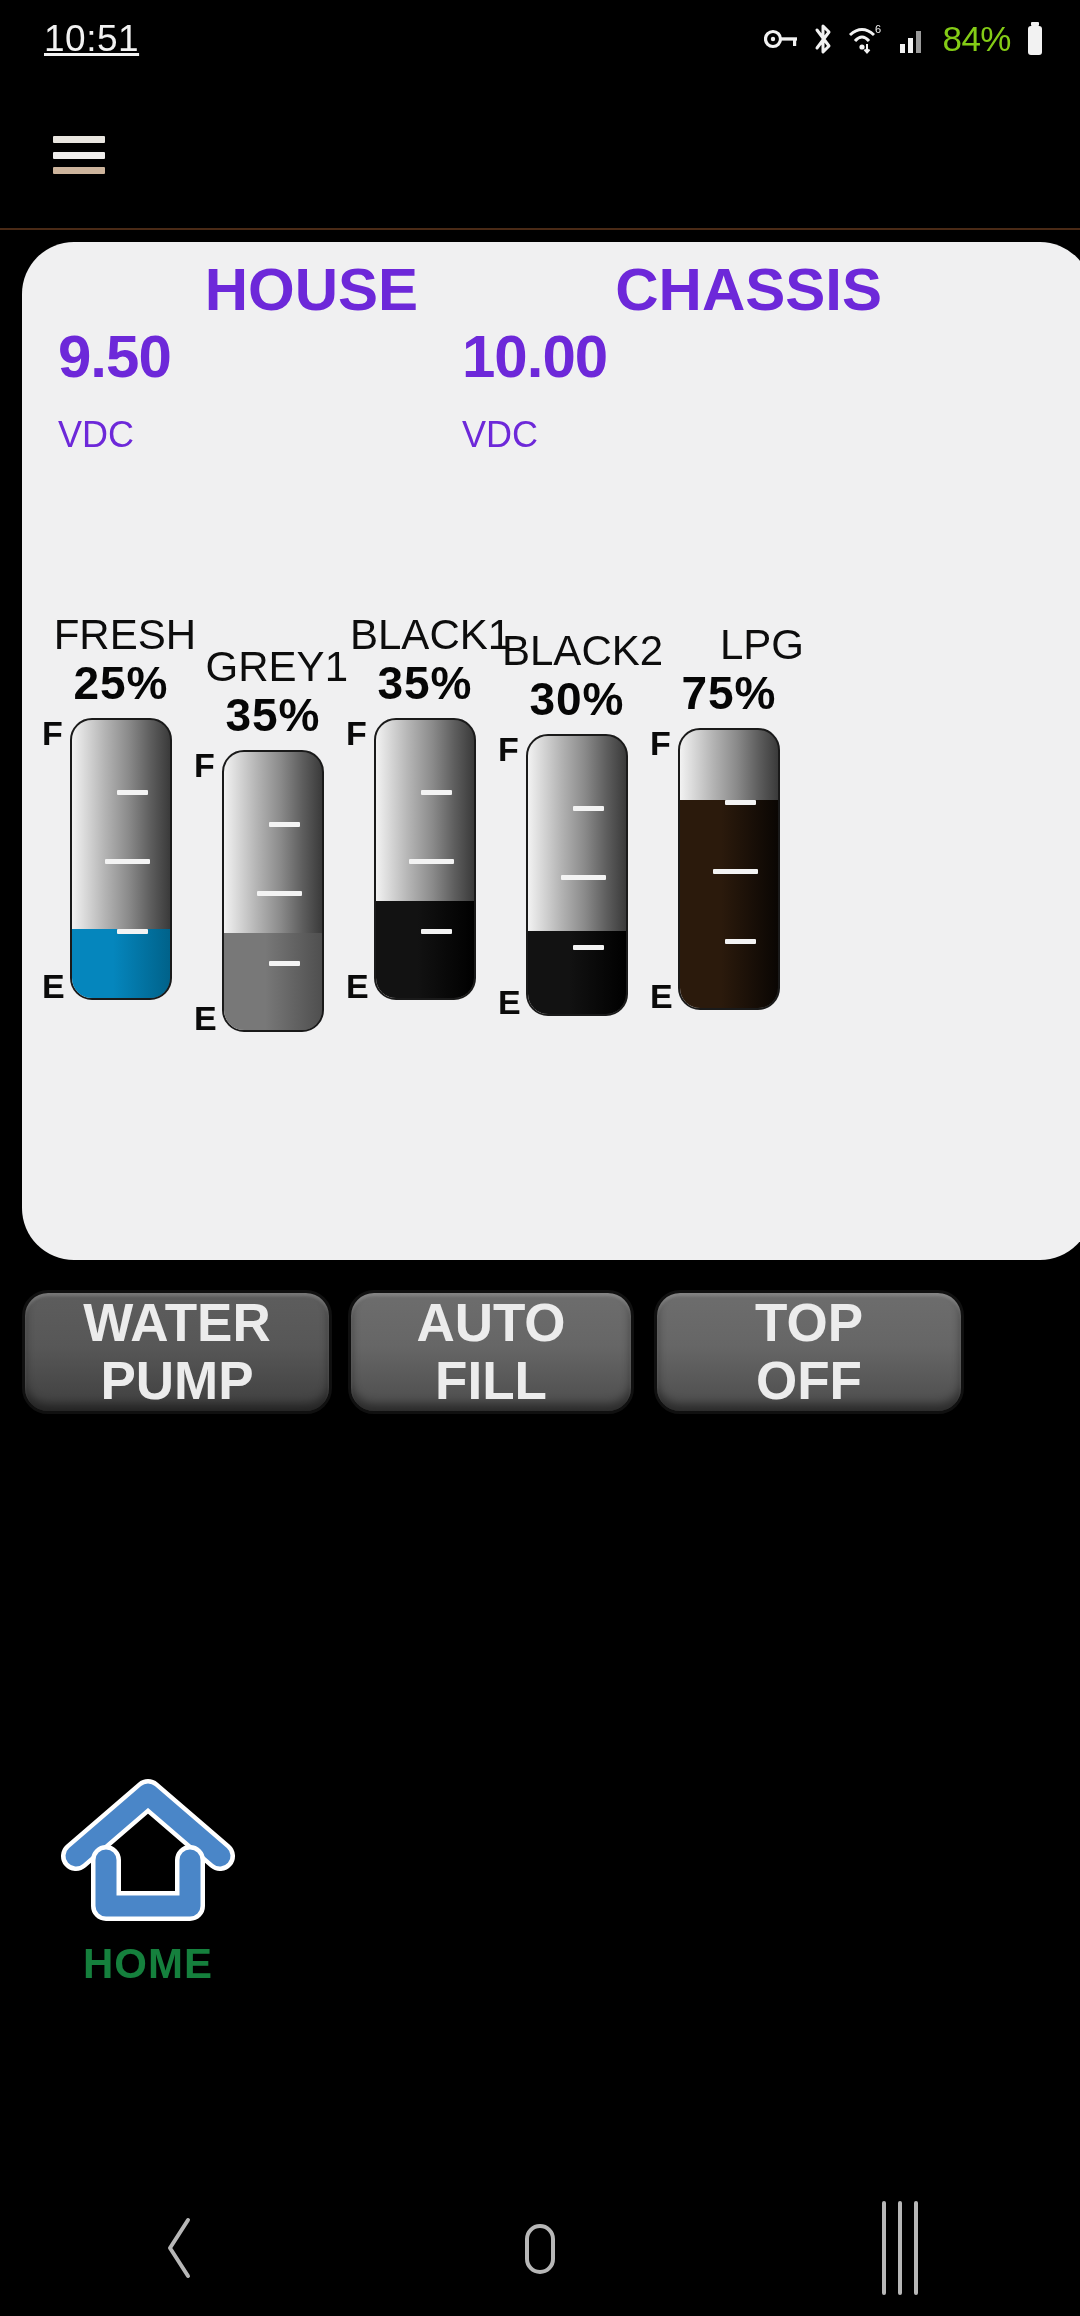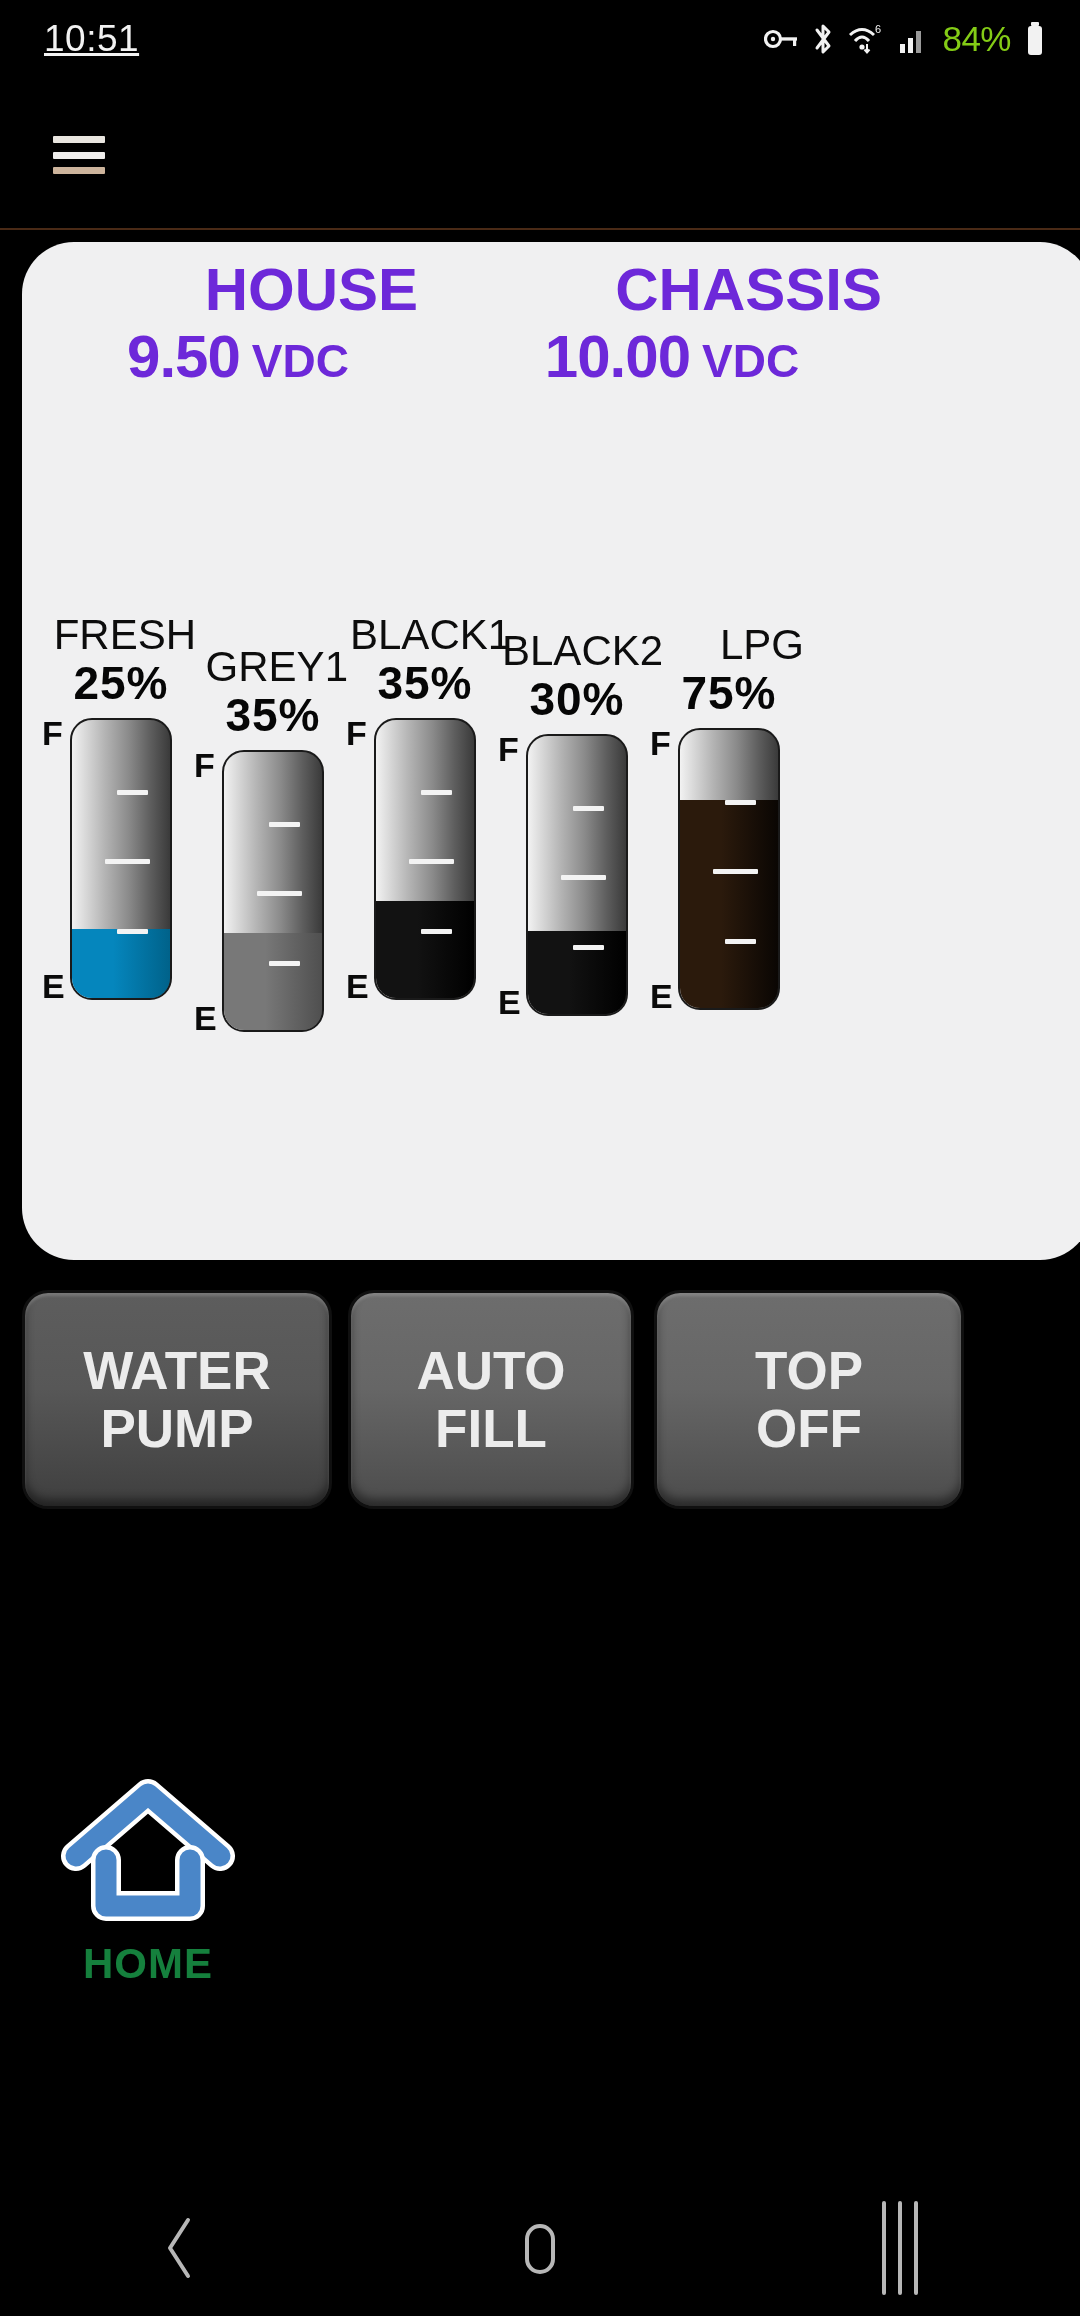"9.50" .volt-val-row { flex-direction: none -> column }
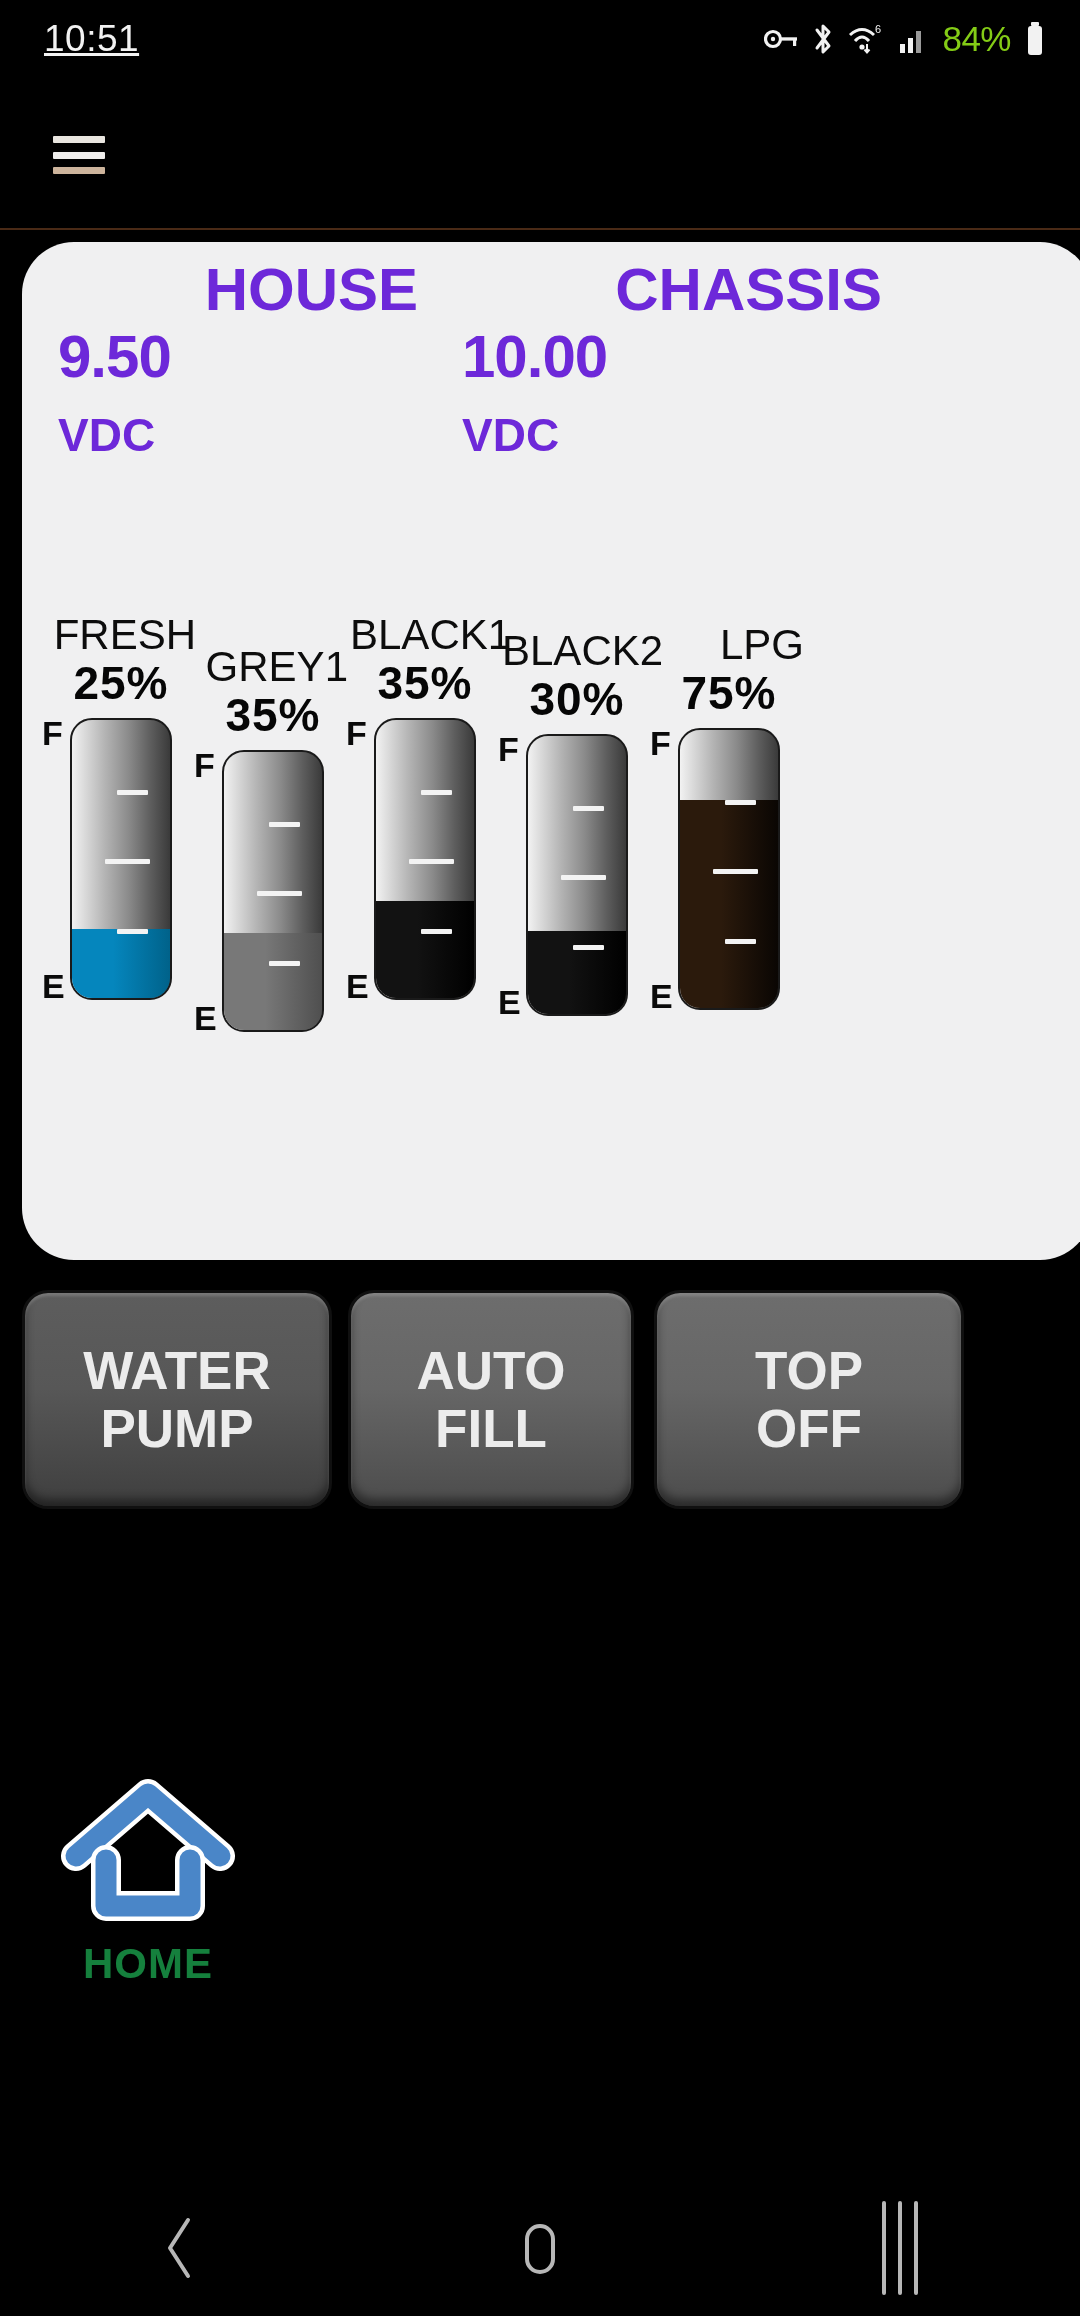"VDC" .volt-unit { font-size: 46px -> 36px; font-weight: 700 -> 400 }
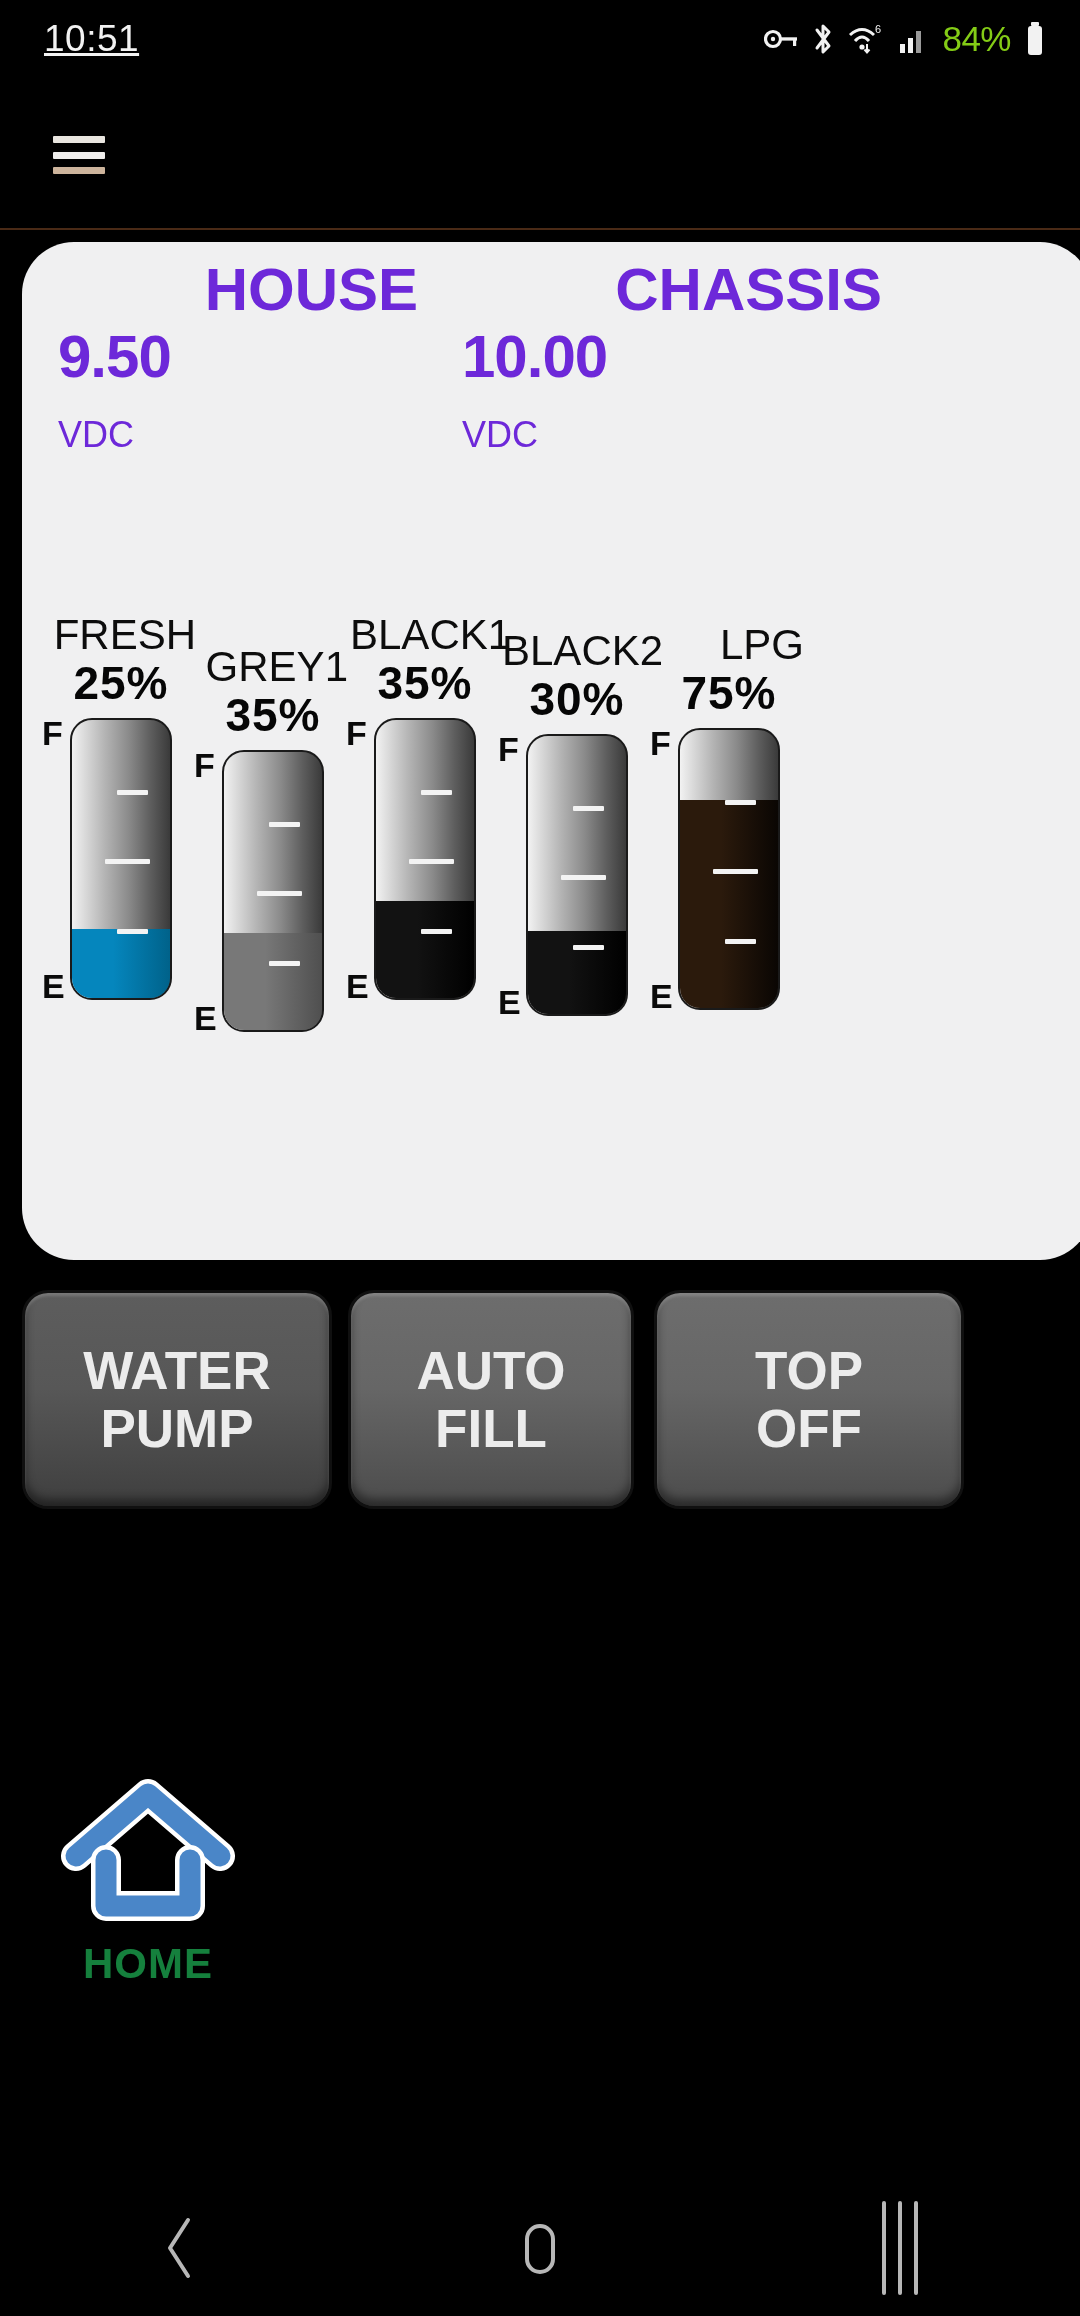"WATER" .abtn { height: 219px -> 124px }
